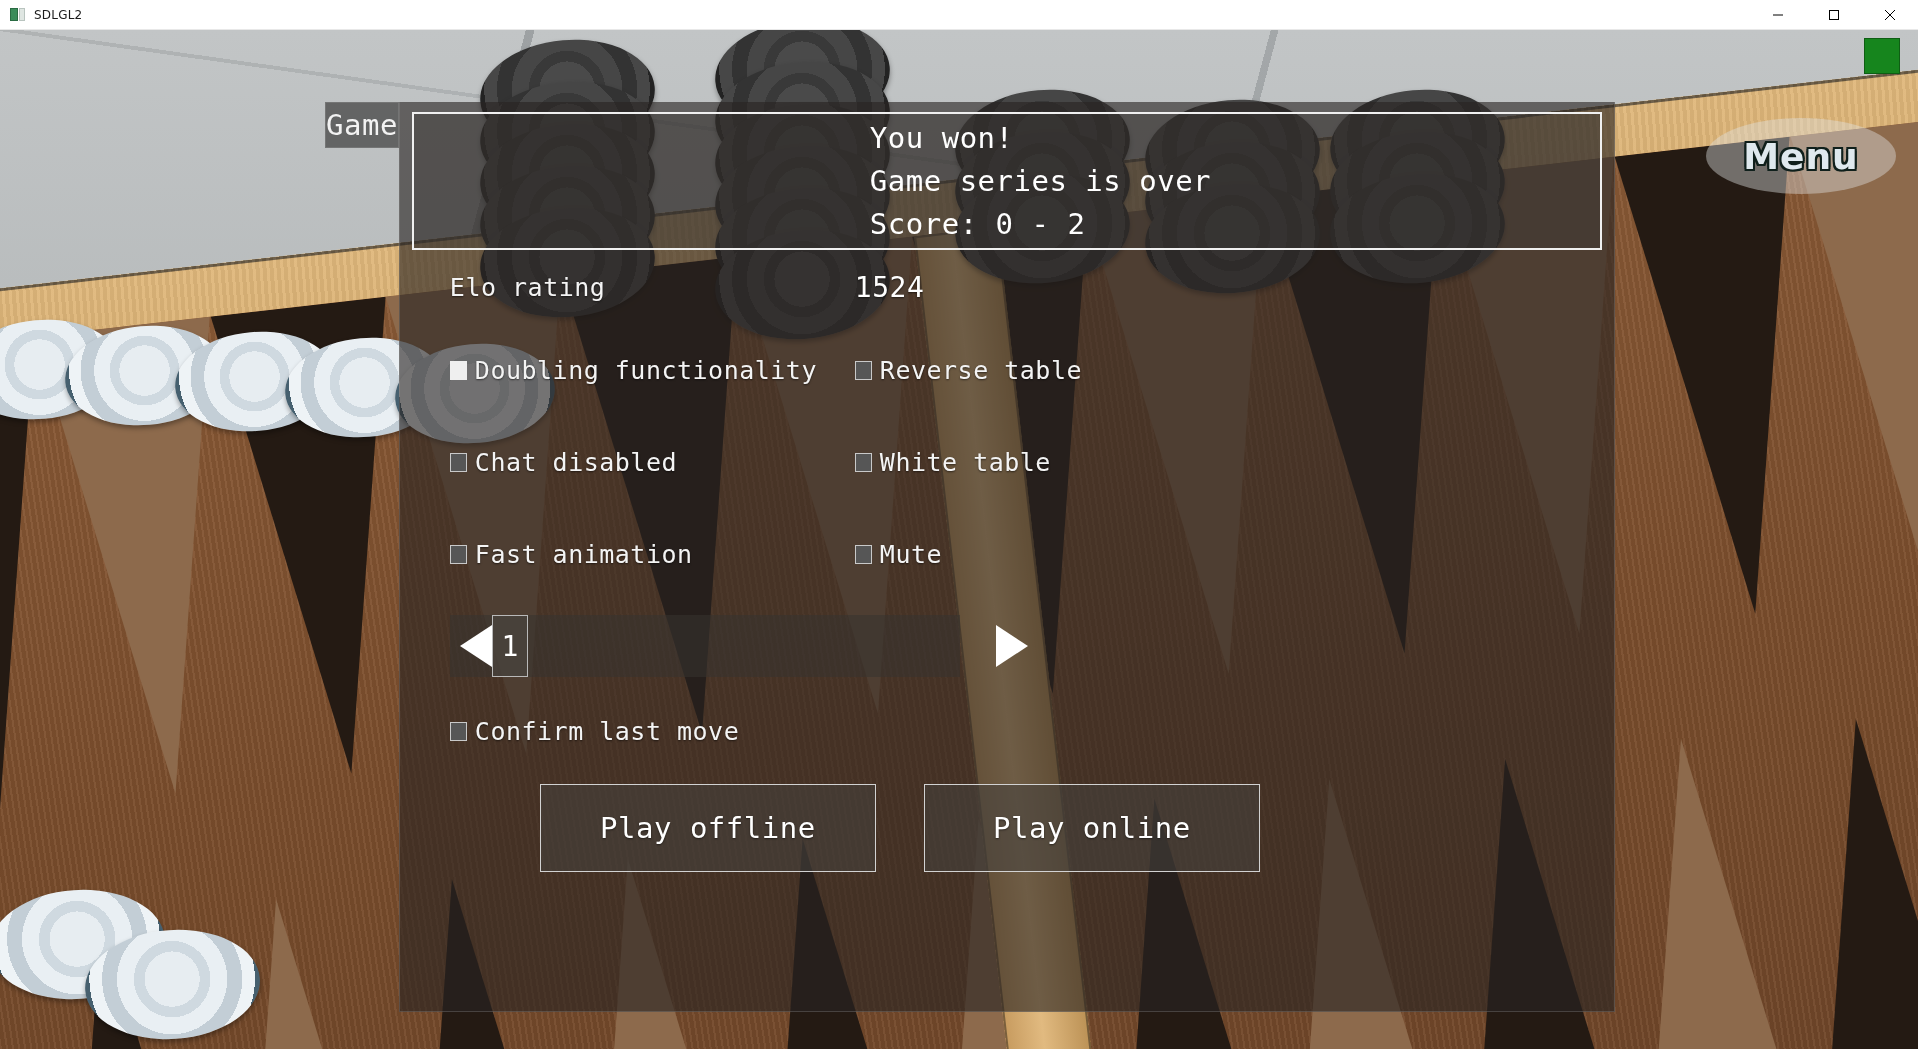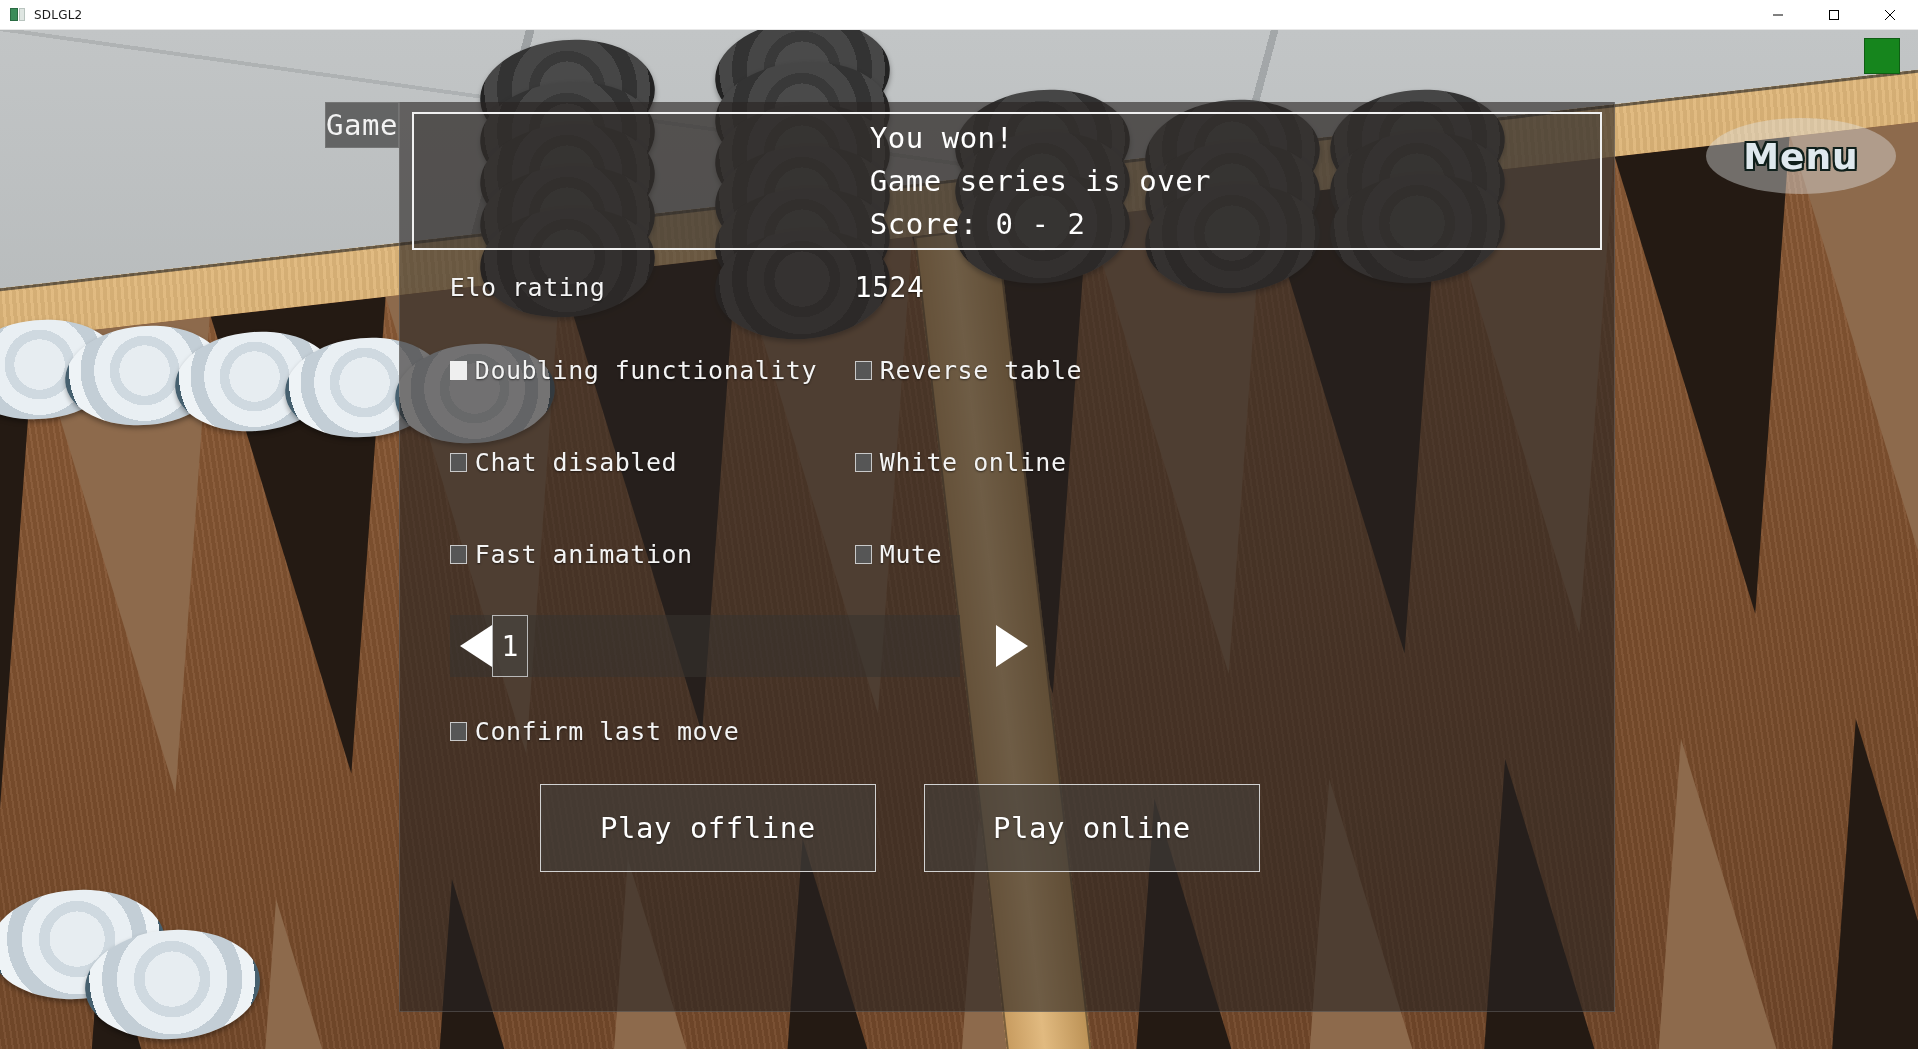"White online" div.cb-label { text: online -> table }
